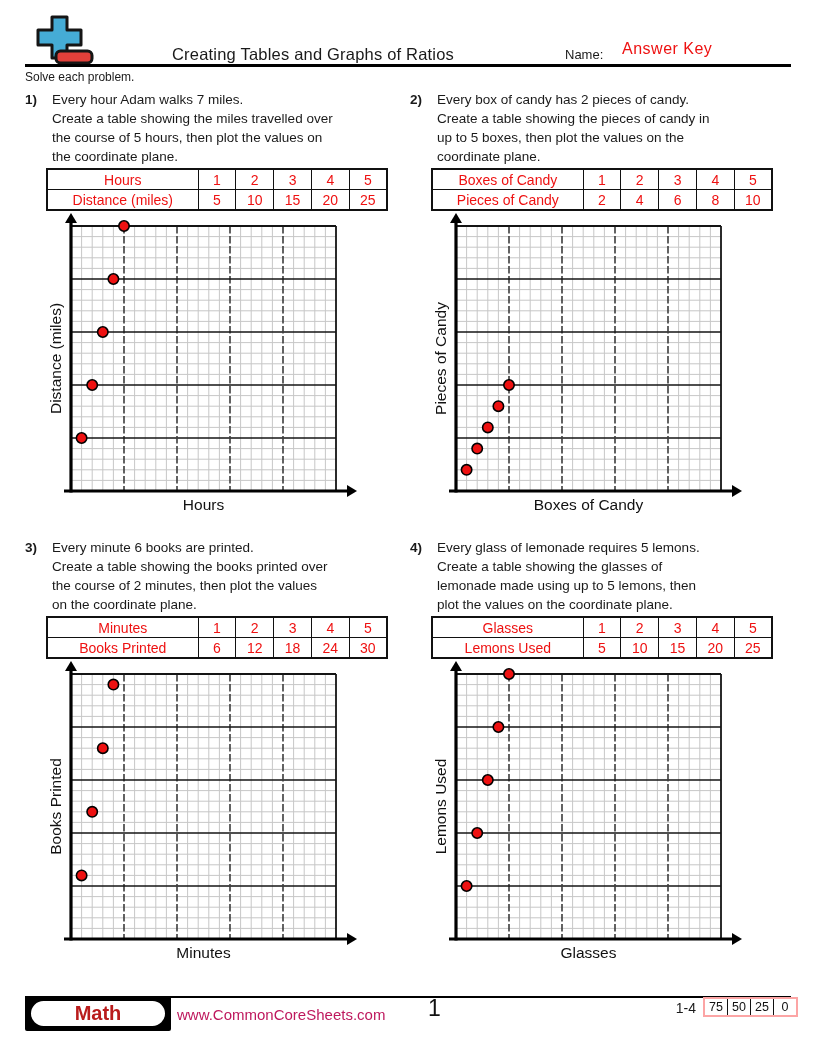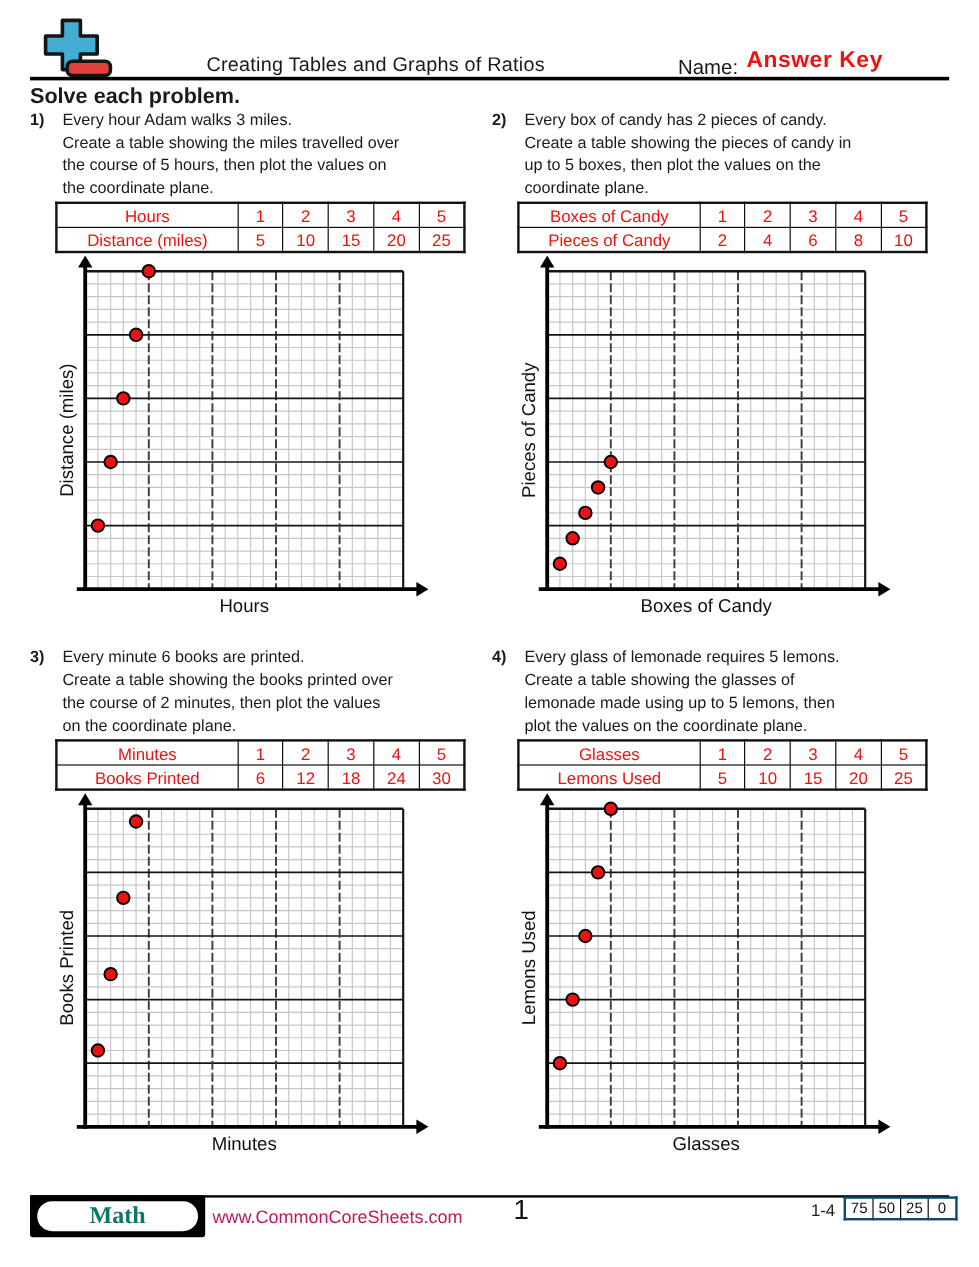"Name:" .name-label { font-size: 17px -> 13px }
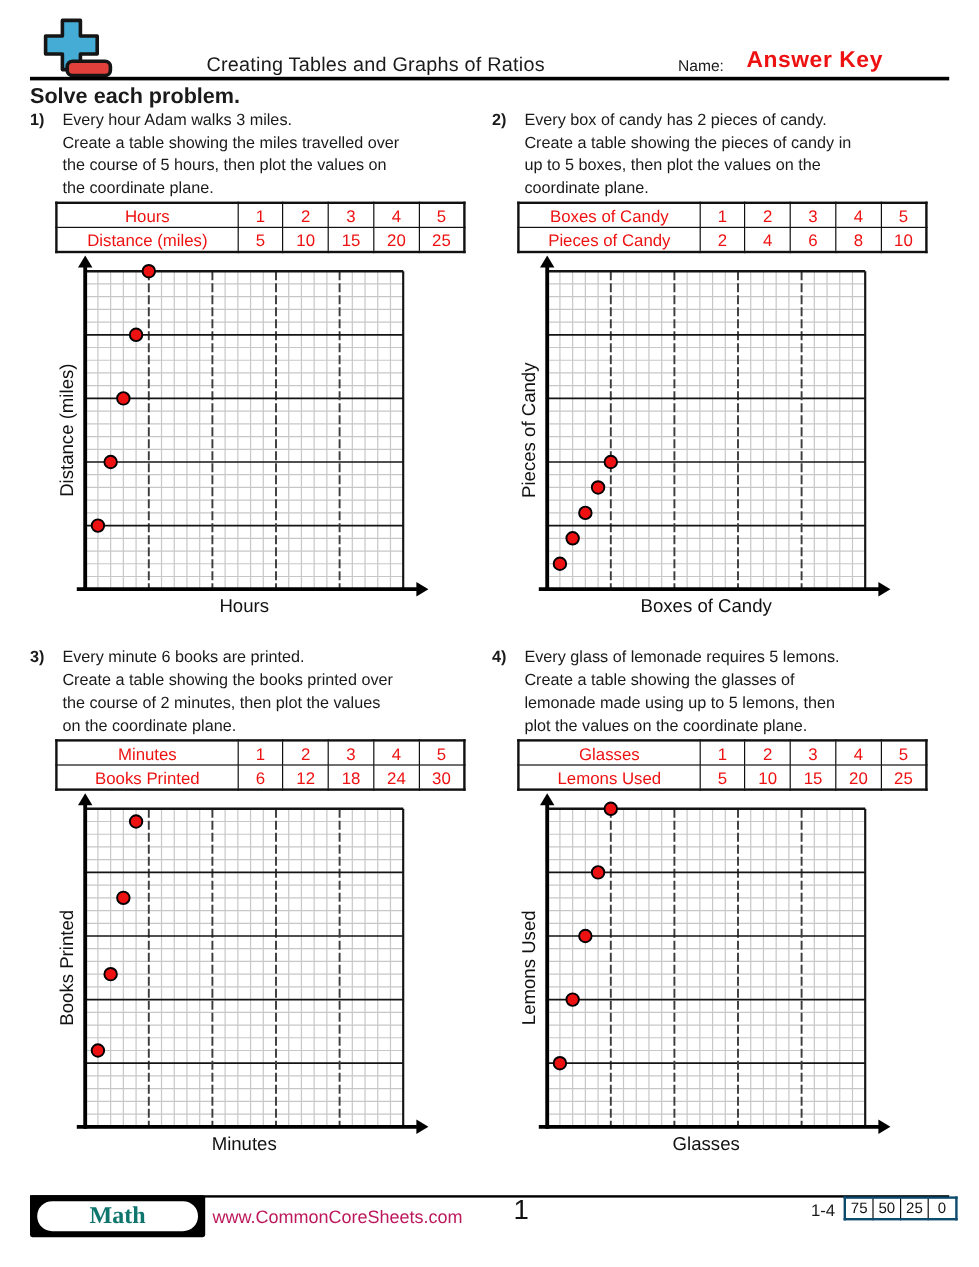"Answer Key" .name-value { font-size: 19px -> 16px; font-weight: bold -> normal }
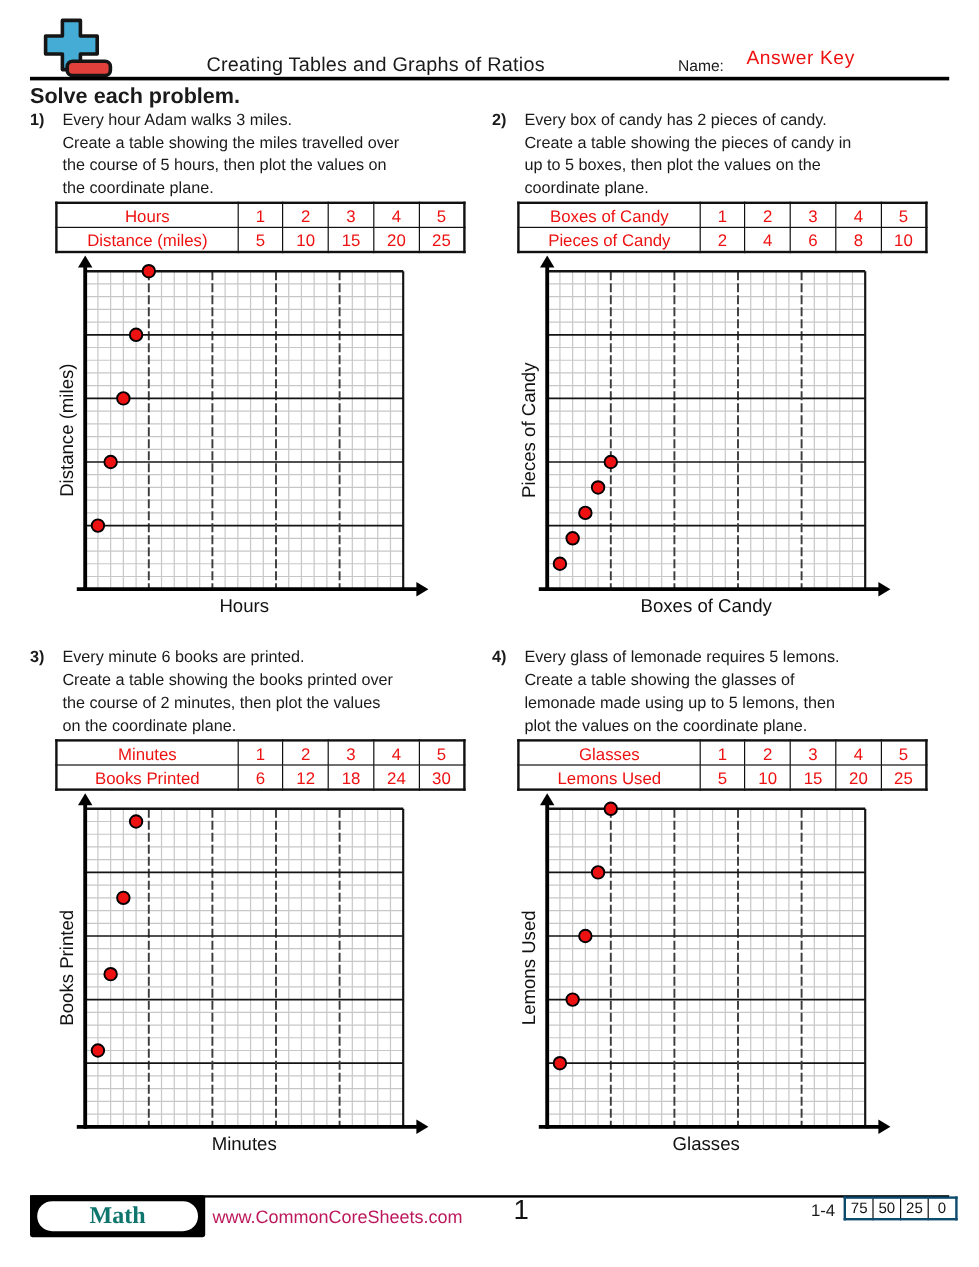"Solve each problem." .instructions { font-size: 18px -> 12px; font-weight: bold -> normal }
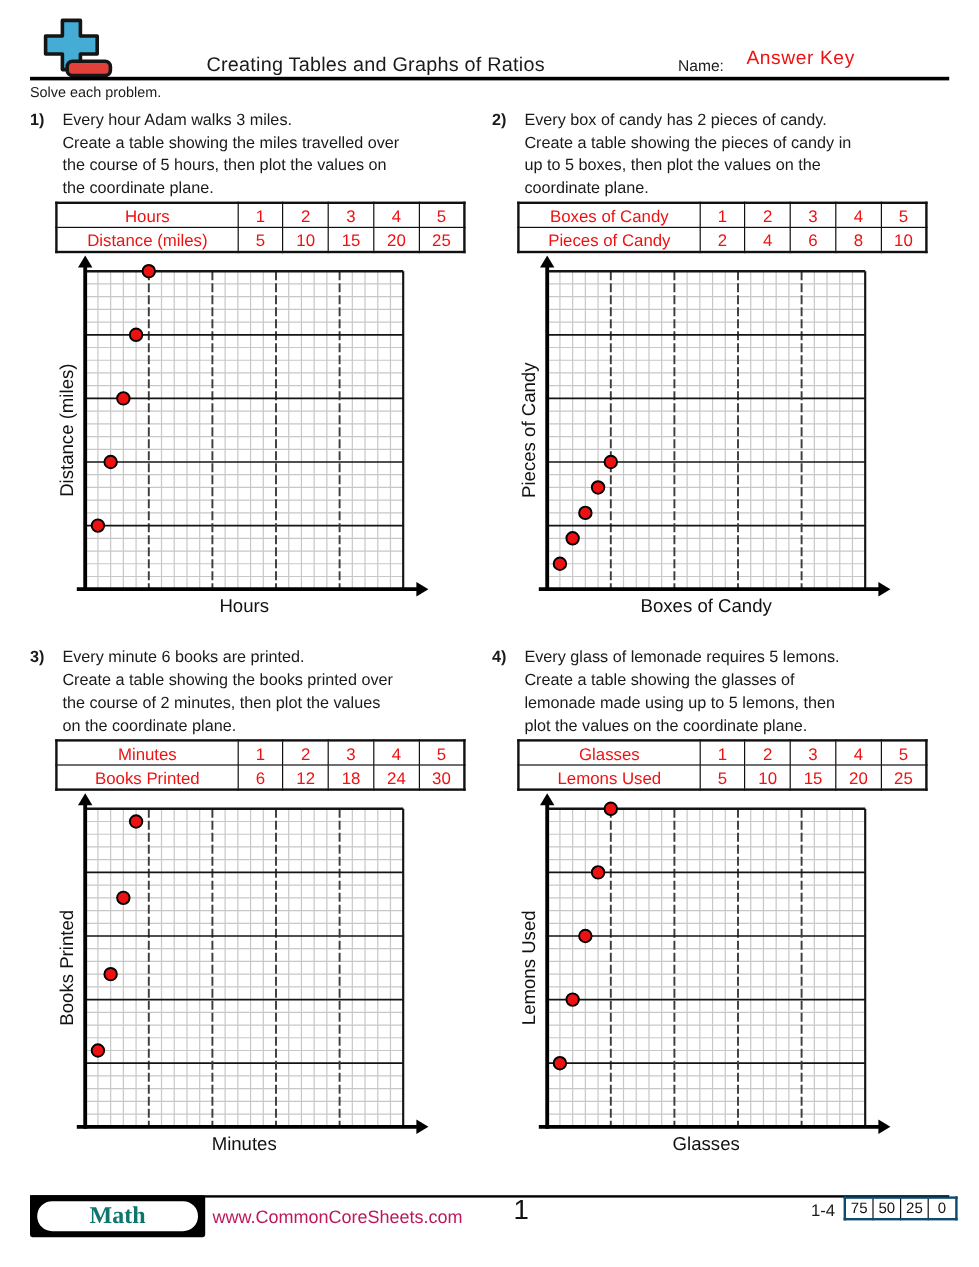"Every hour Adam walks 3" div { text: 3 -> 7 }
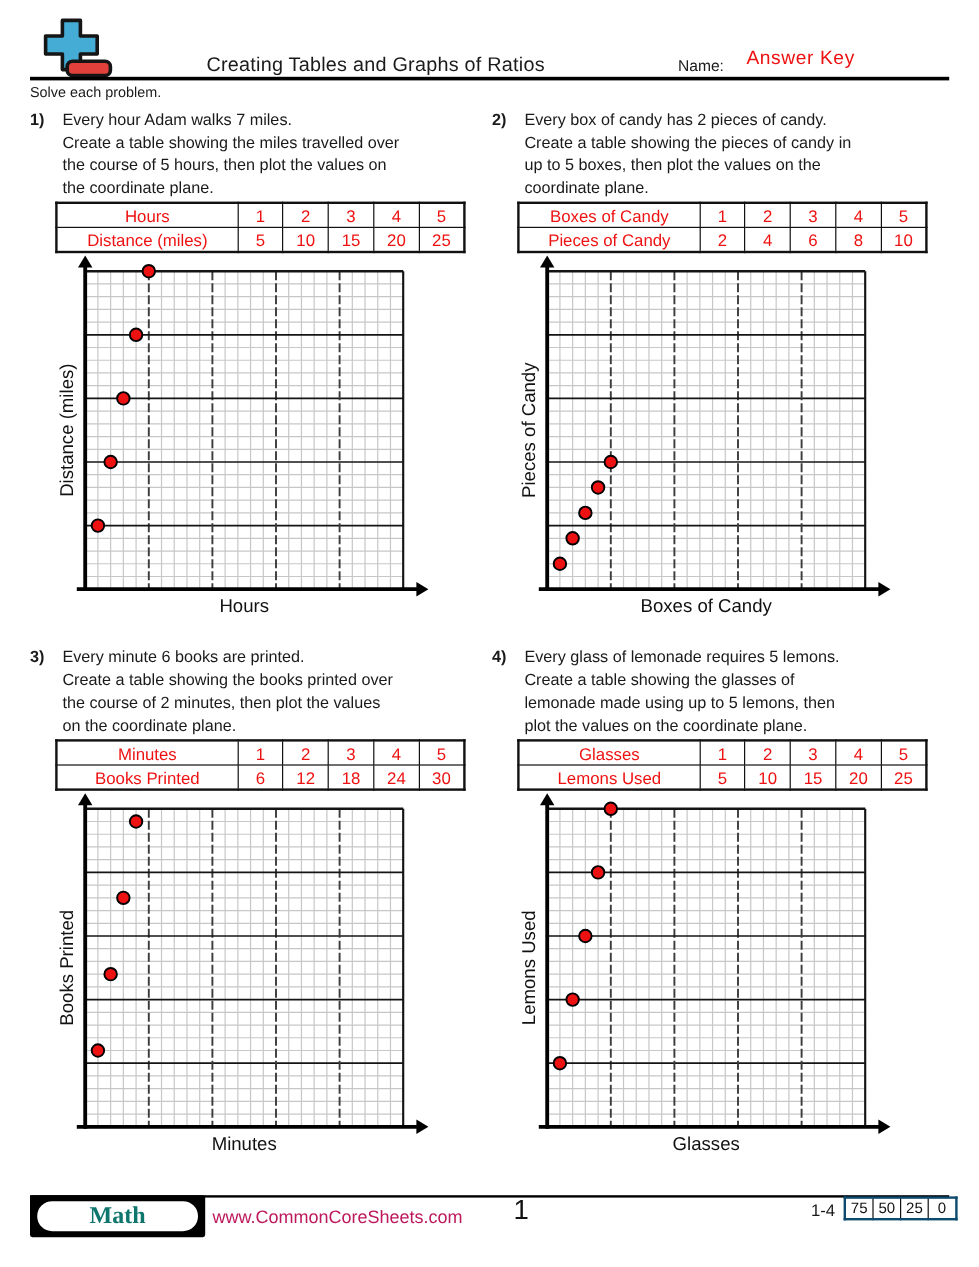"Math" .badge-pill { color: #0f766e -> #b91c1c; font-family: Liberation Serif, serif -> none }
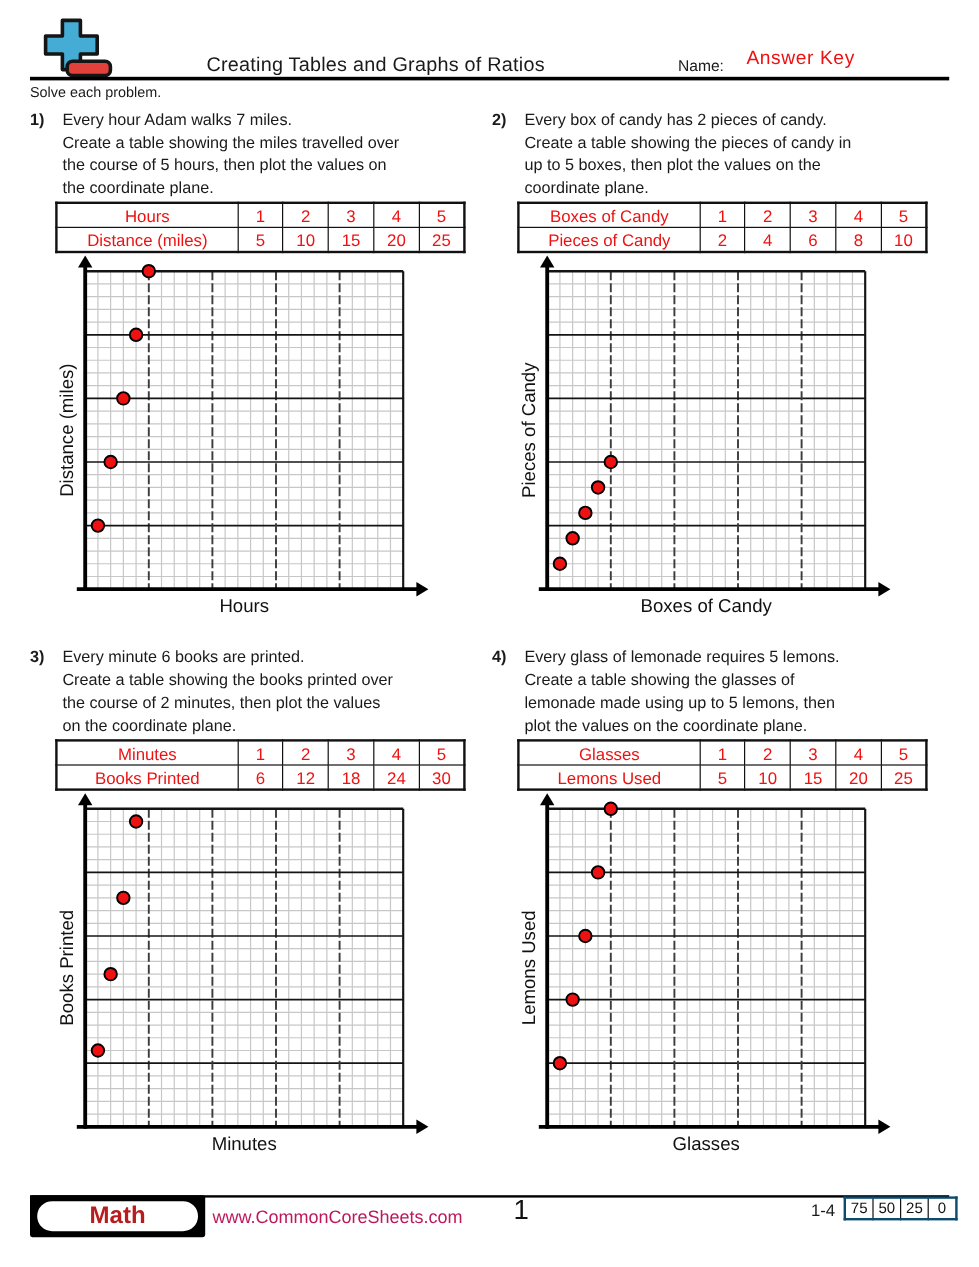"75" .score-table { border: 2px solid #0c4a6e -> 2px solid #fca5a5 }
